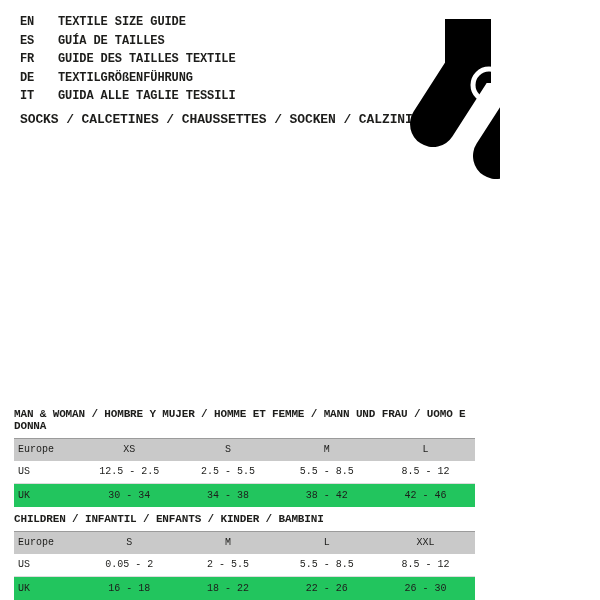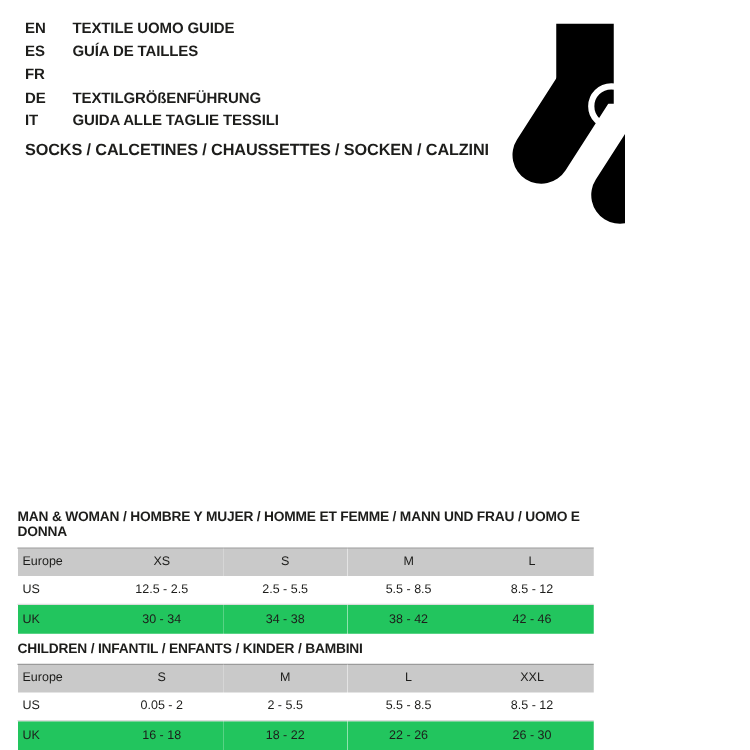"EN" #page { font-family: Liberation Sans, sans-serif -> Liberation Mono, monospace }
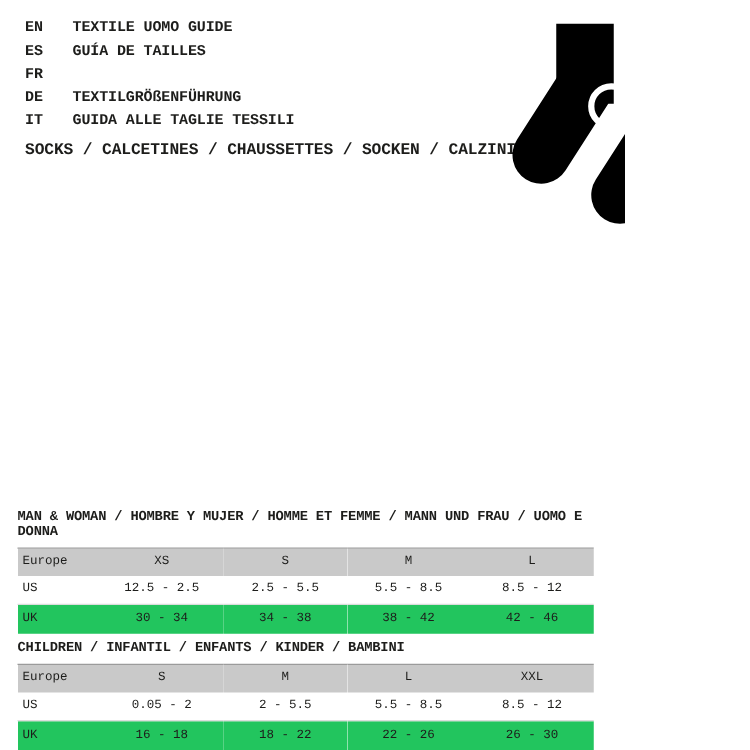"TEXTILE UOMO GUIDE" span.lang-label { text: UOMO -> SIZE }
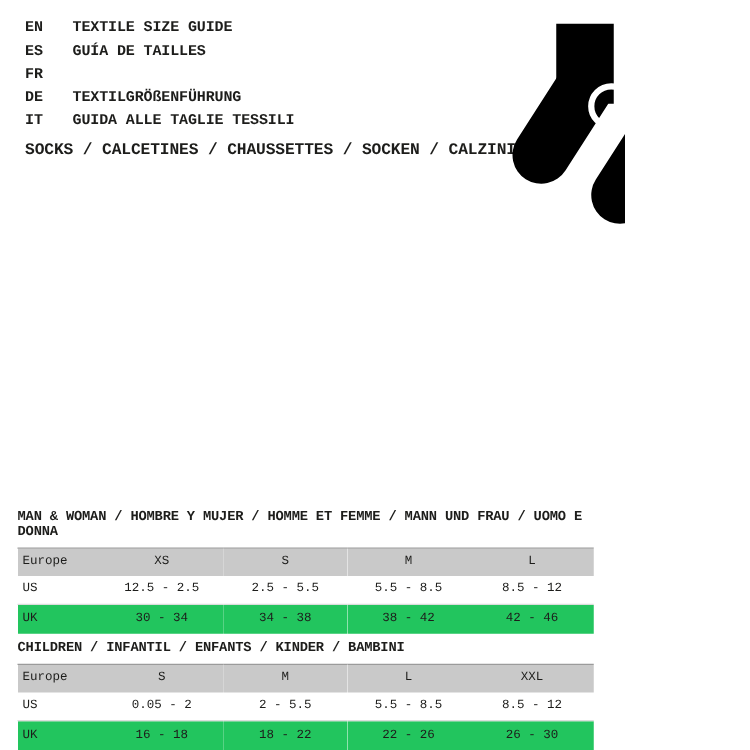"GUIDE DES TAILLES TEXTILE" span.lang-label { html: none -> <span>GUIDE DES TAILLES TEXTILE</span> }
